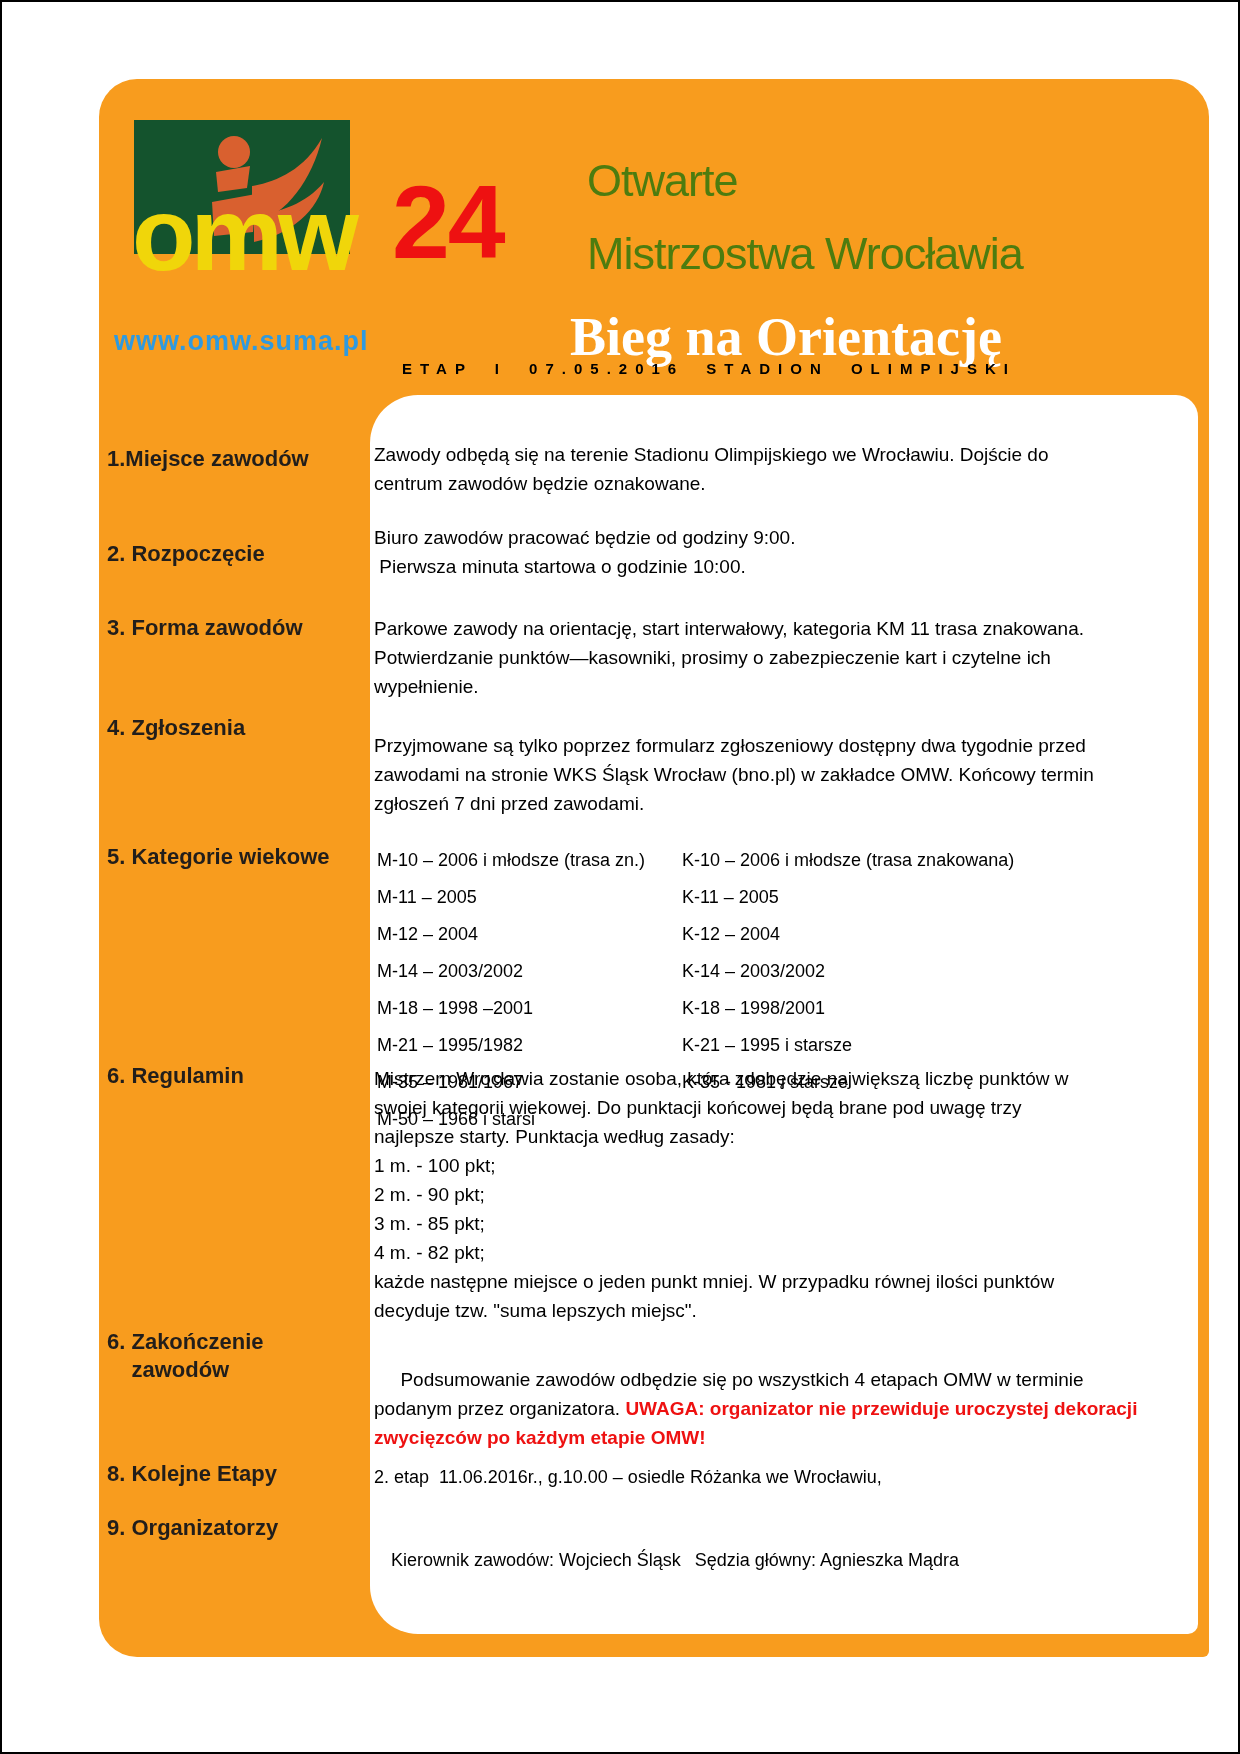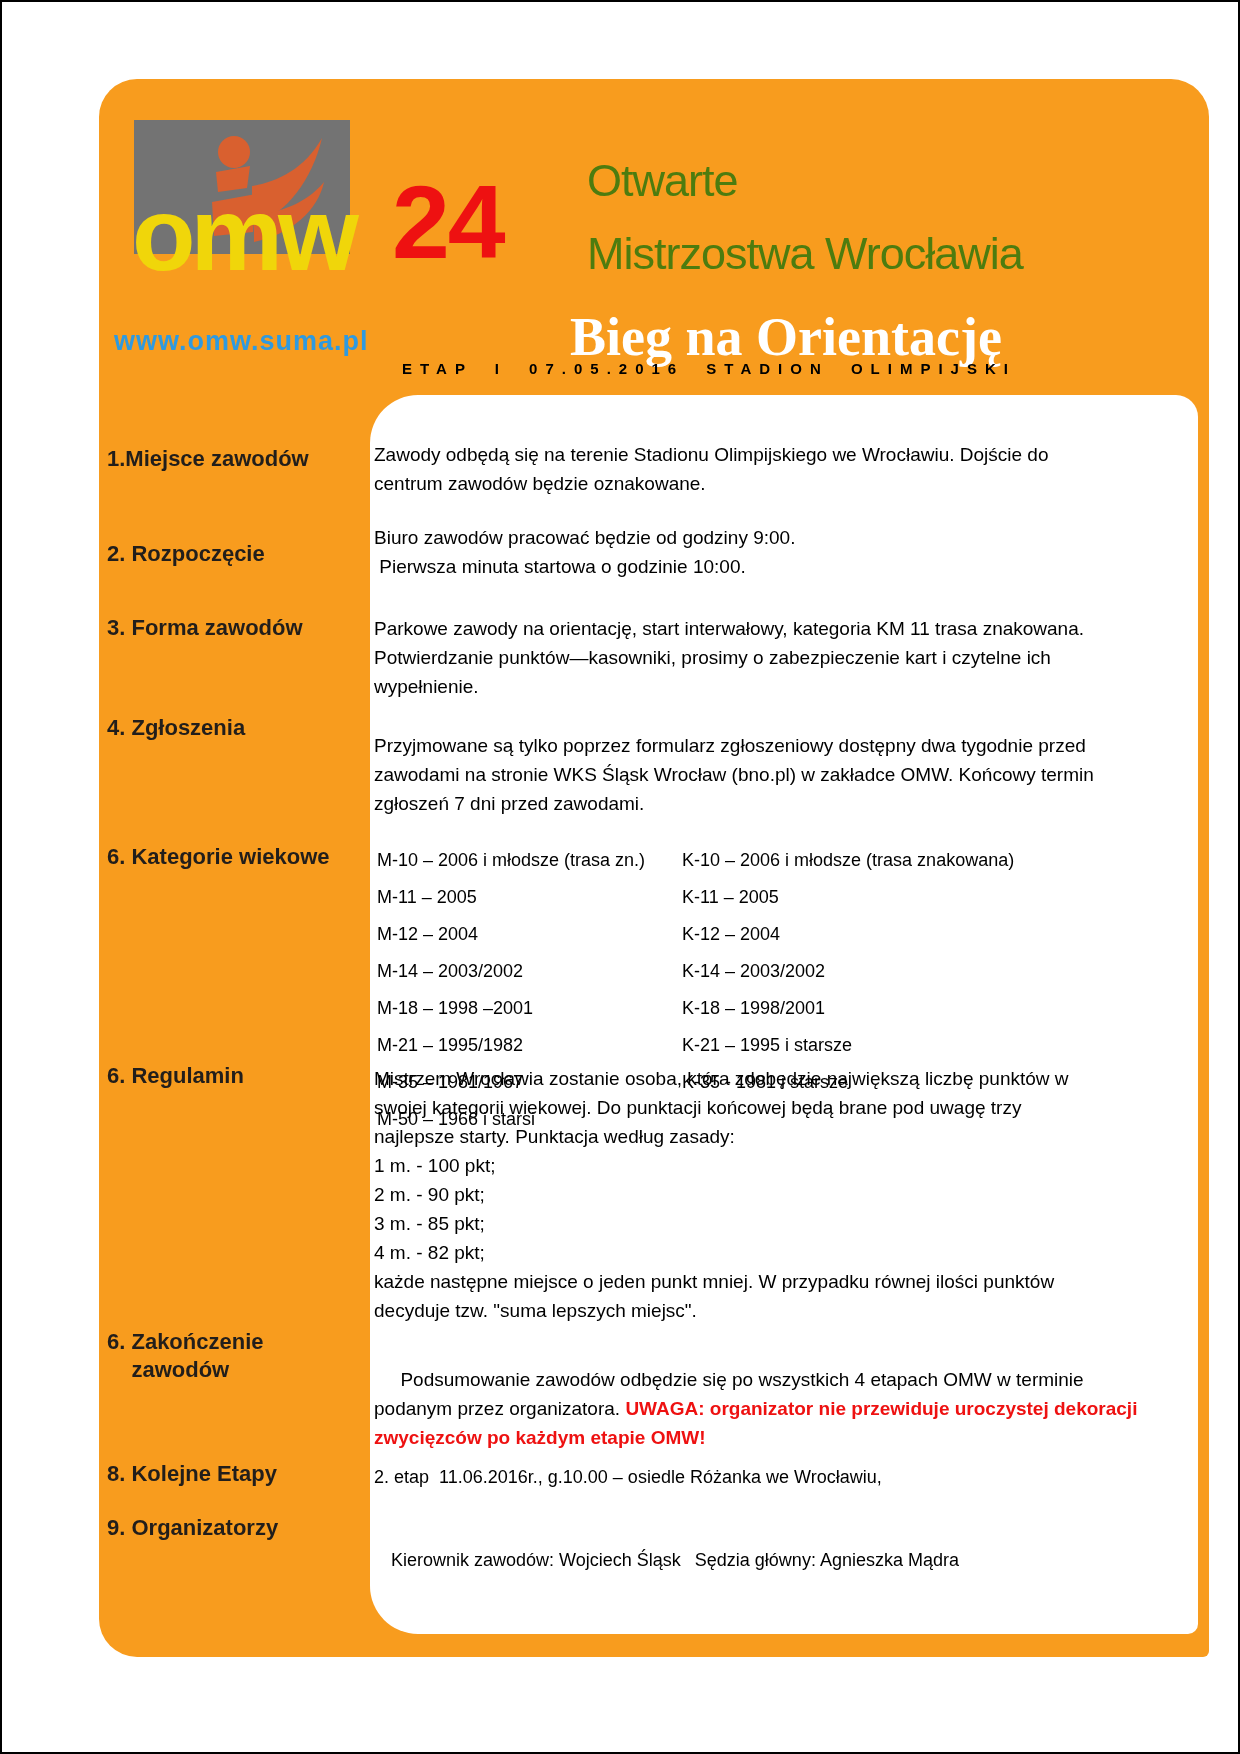"omw" .logo-box { background: #737373 -> #14532d }
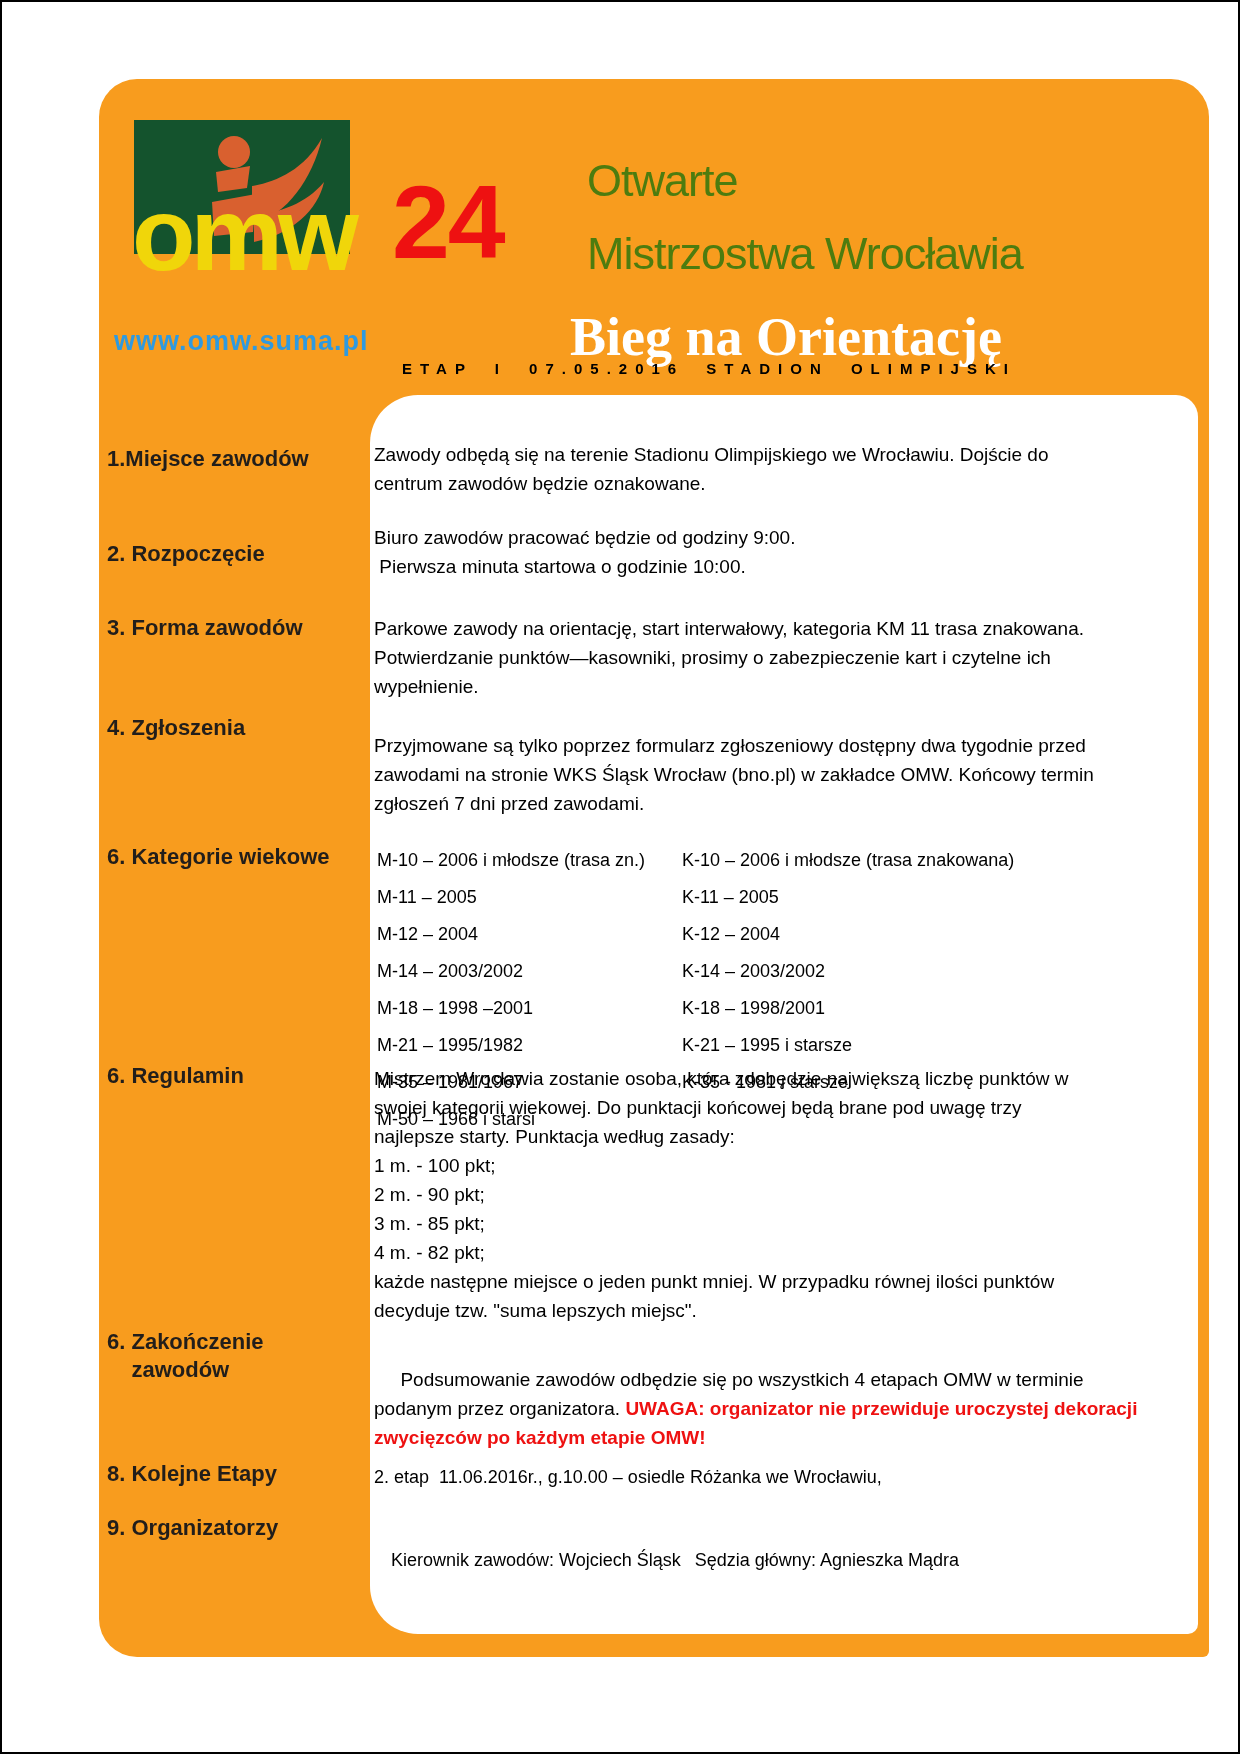"6. Kategorie wiekowe" div.sec-h { text: 6 -> 5 }
